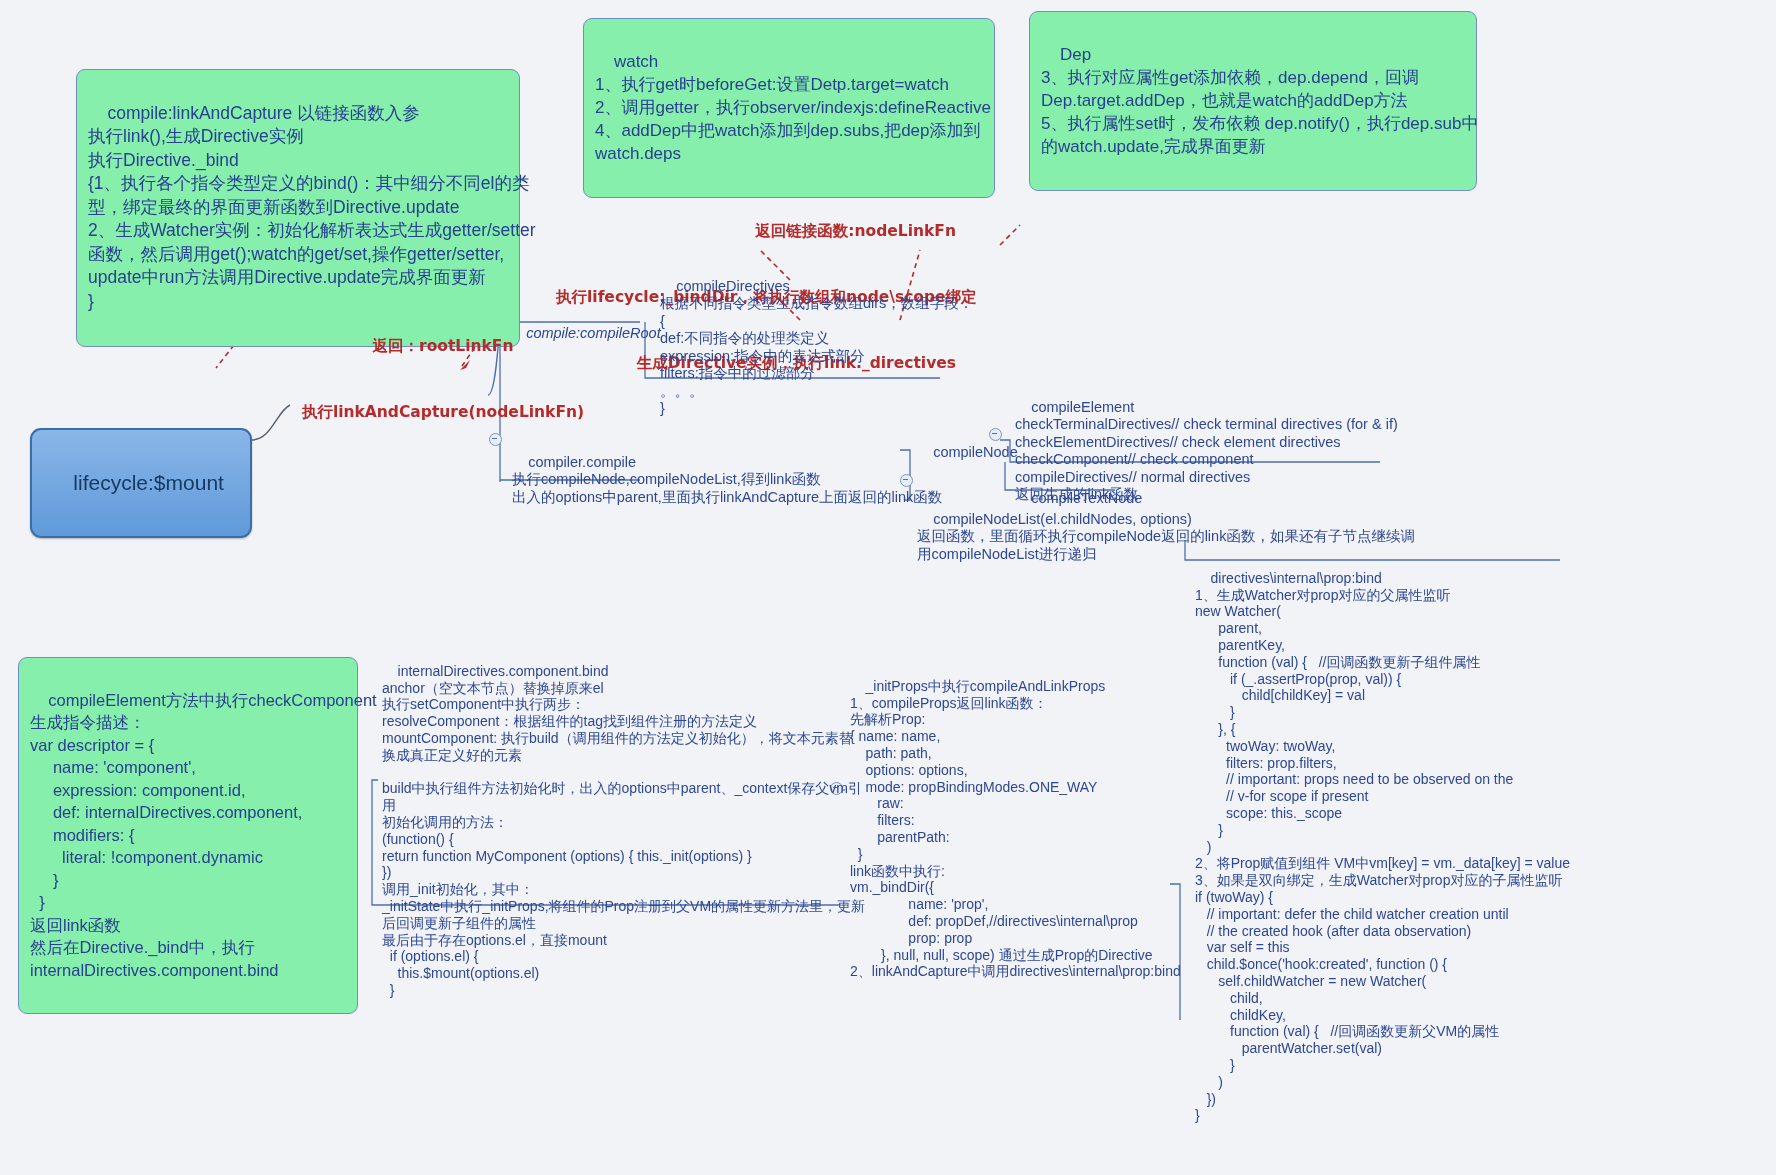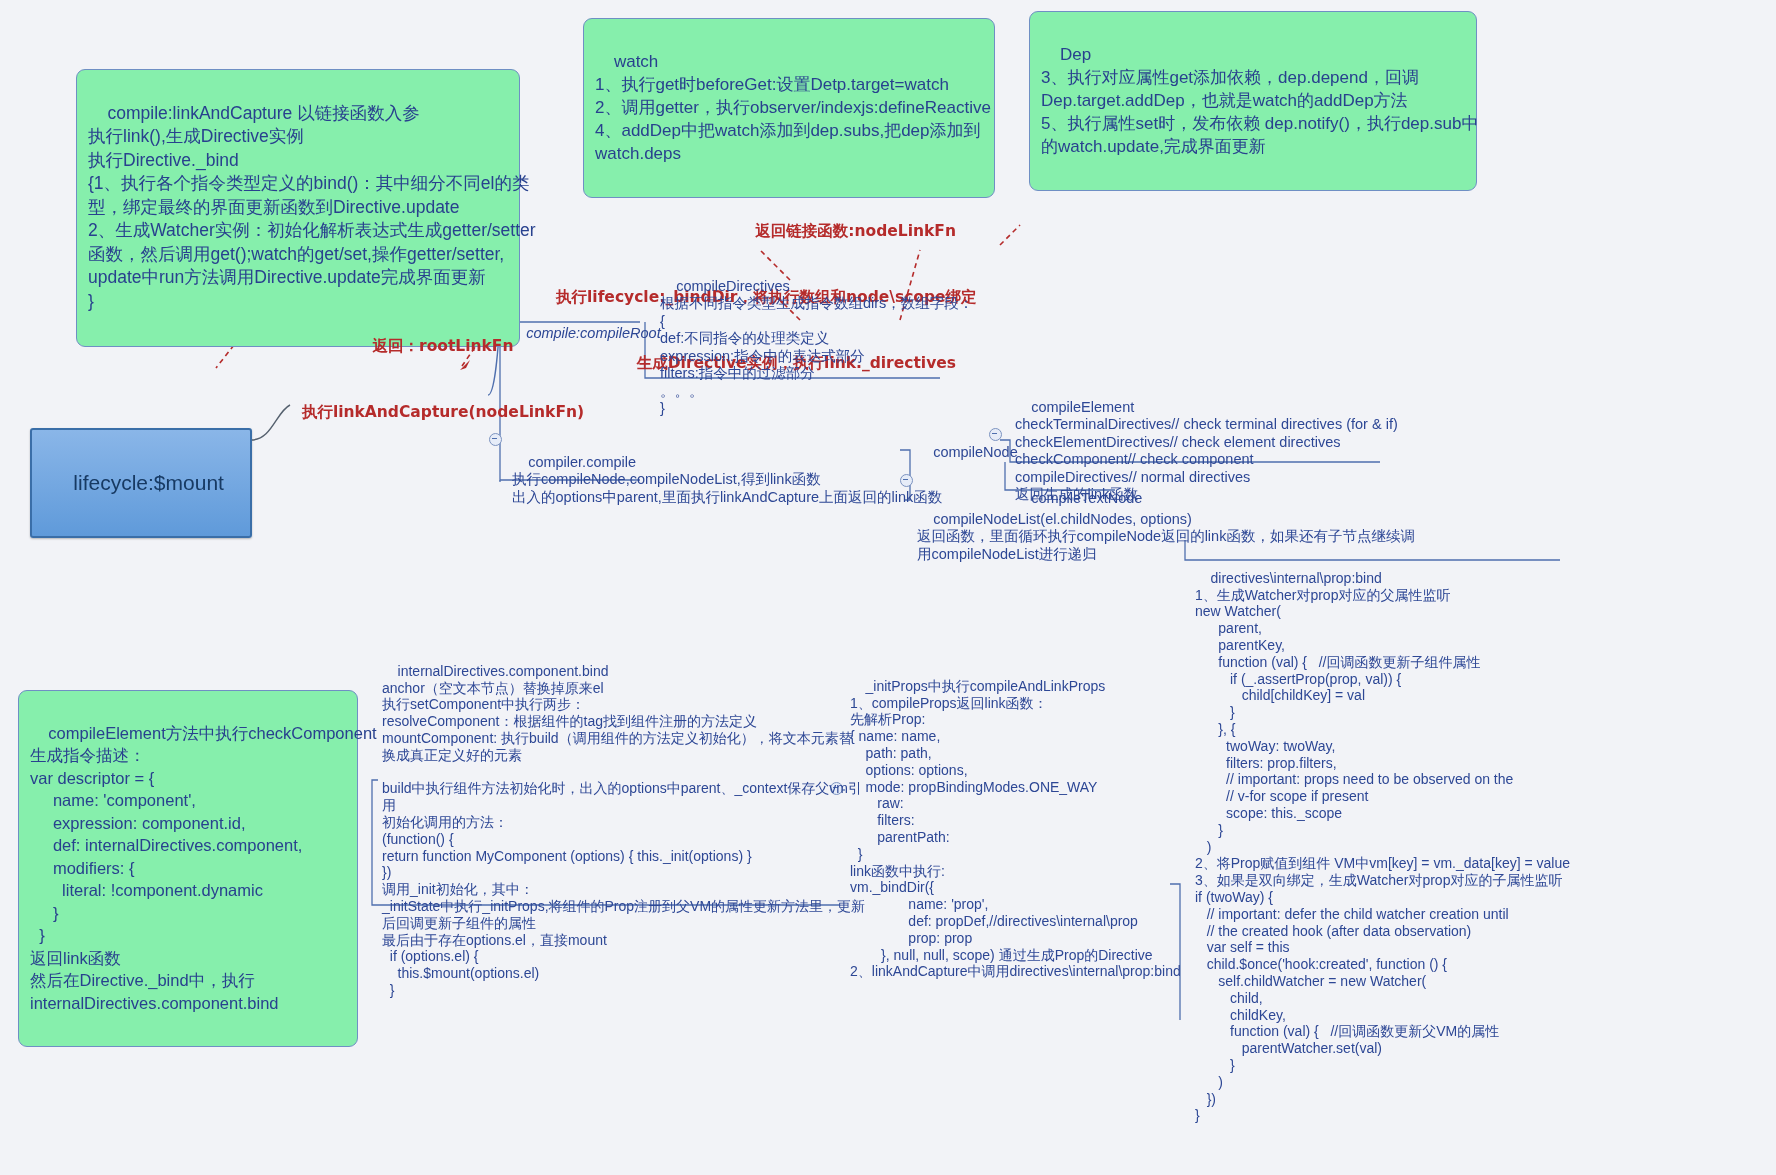"lifecycle:$mount" .root { border-radius: 3px -> 11px }
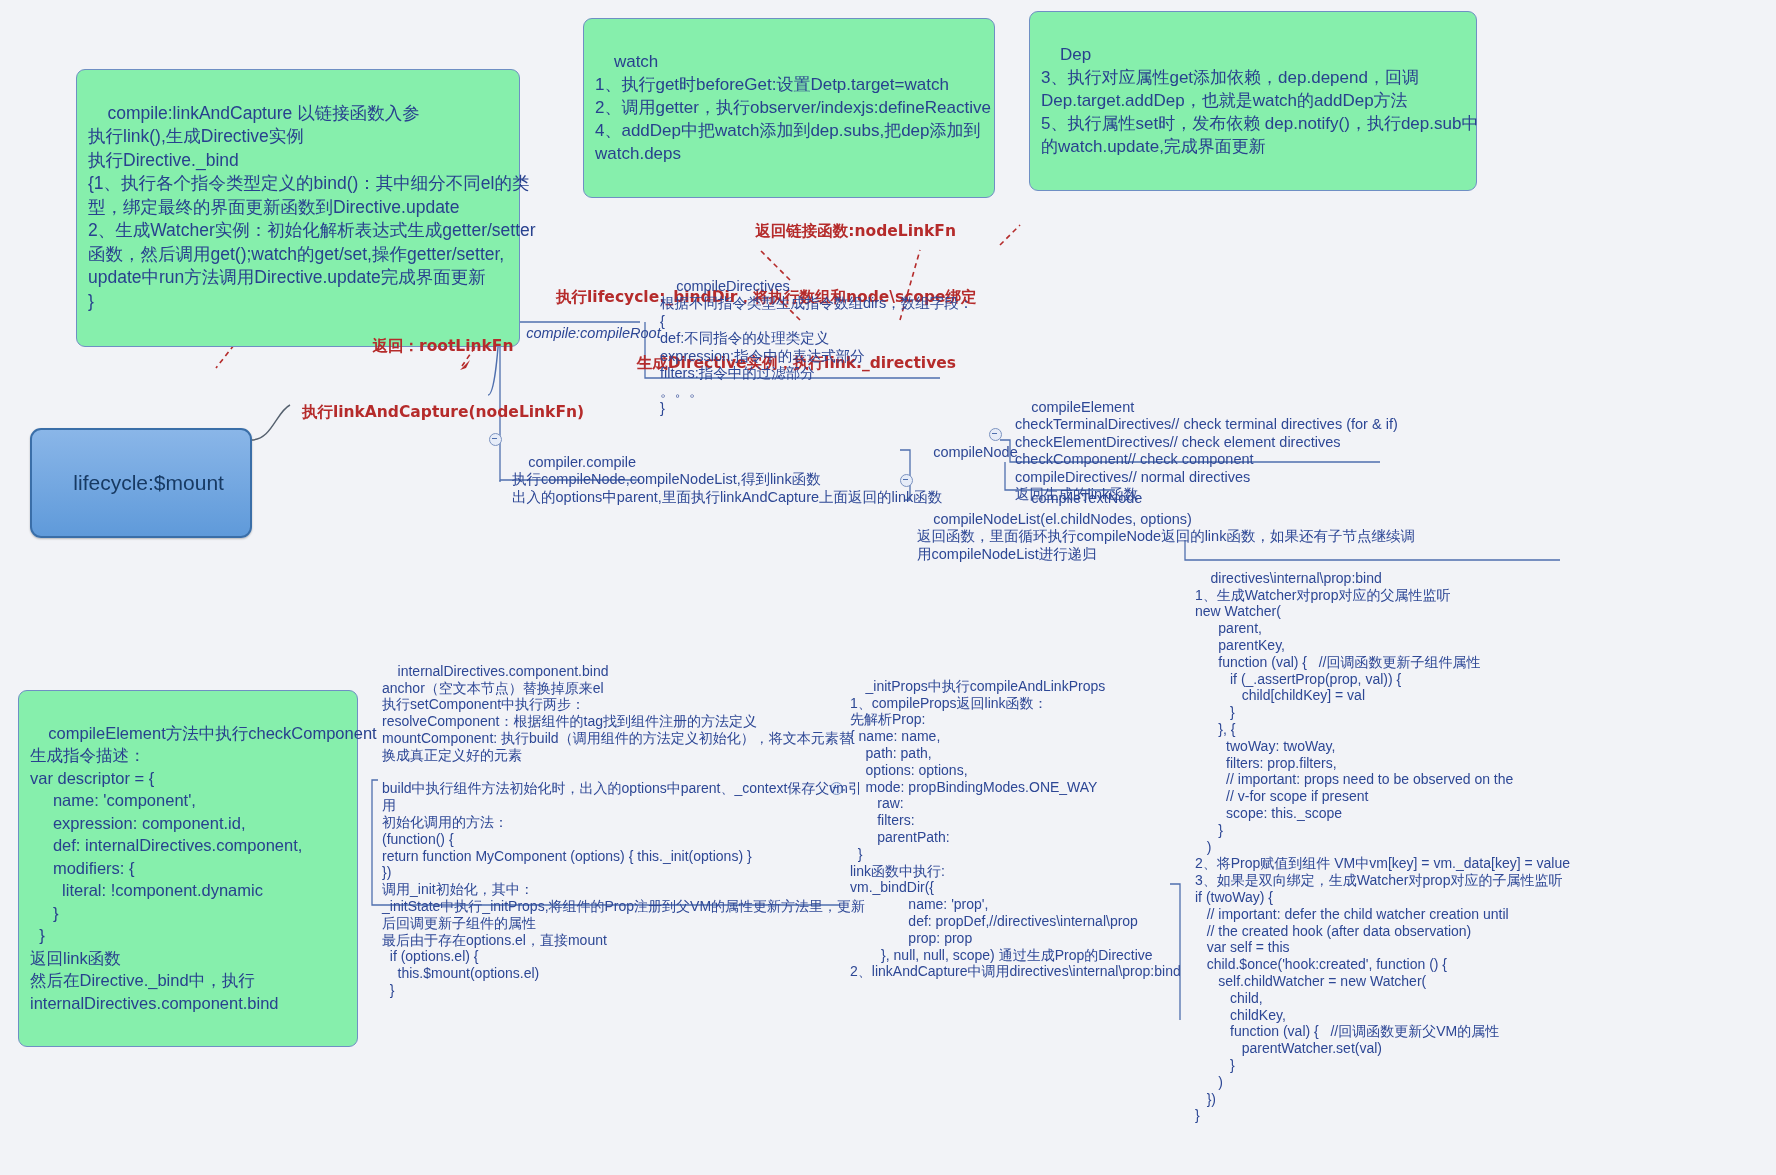"compileElement方法中执行checkComponent" div.node { top: 690px -> 657px }
